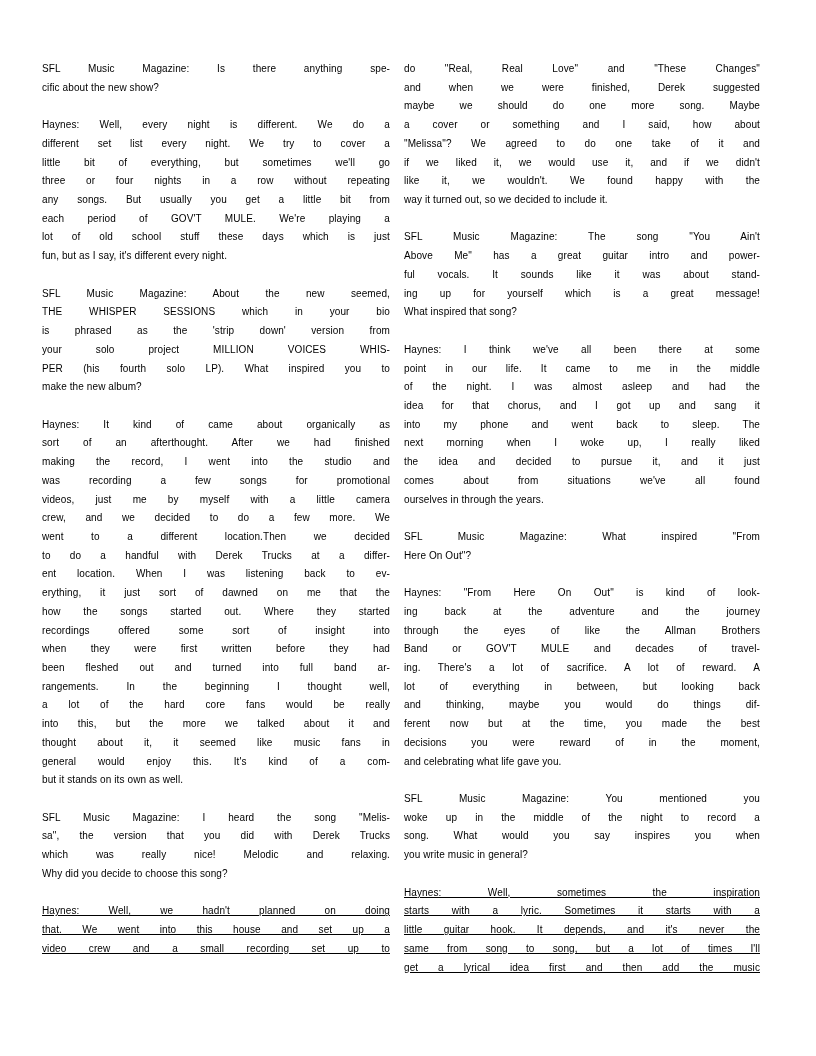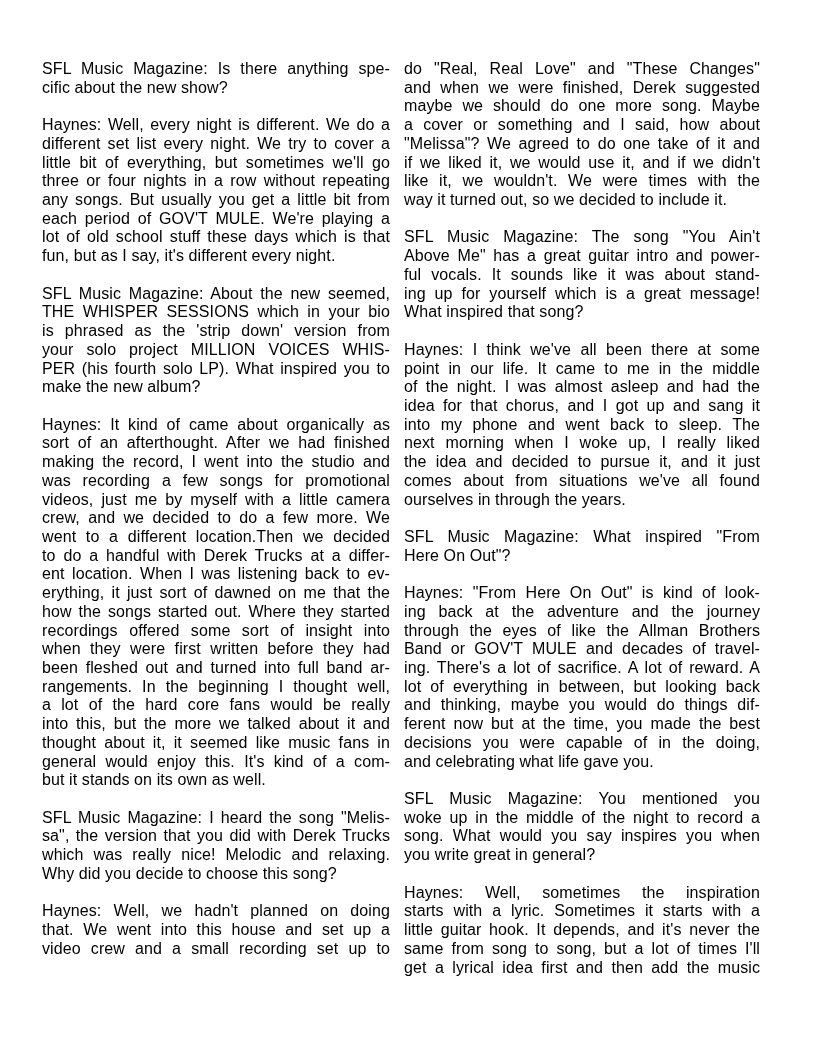"SFL Music Magazine: Is there" .col { font-size: 16px -> 10px }
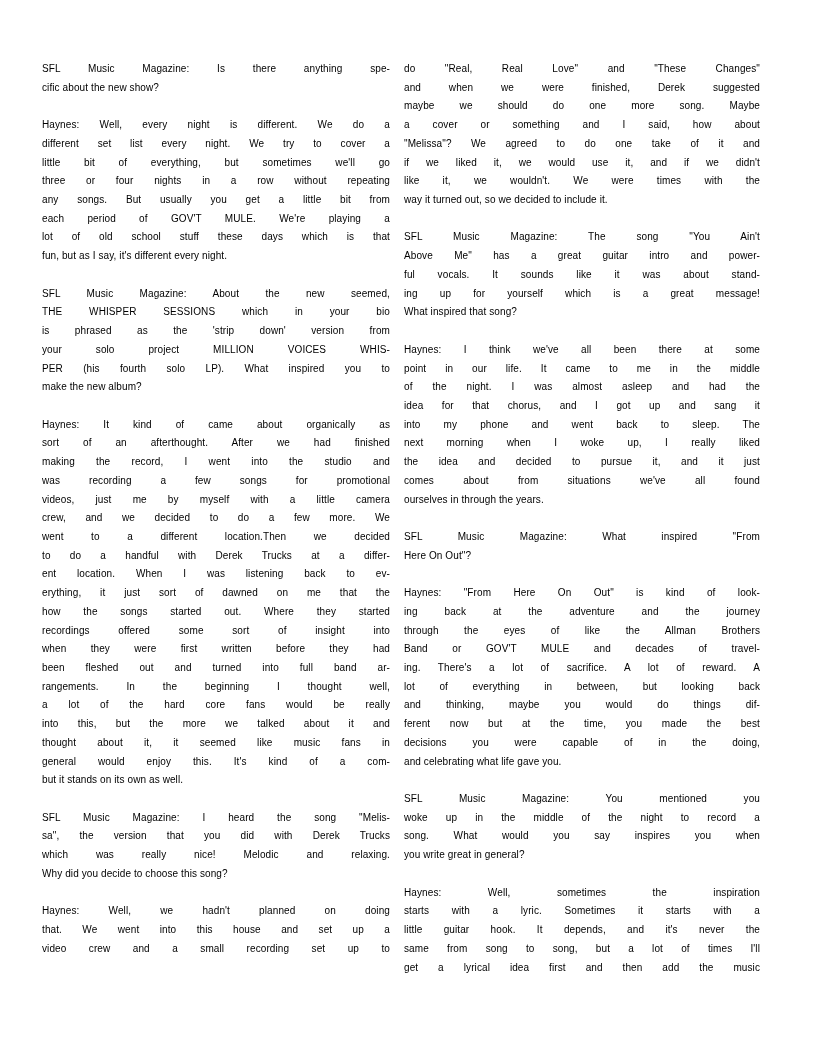"like it, we wouldn't. We" div.line { text: were times -> found happy }
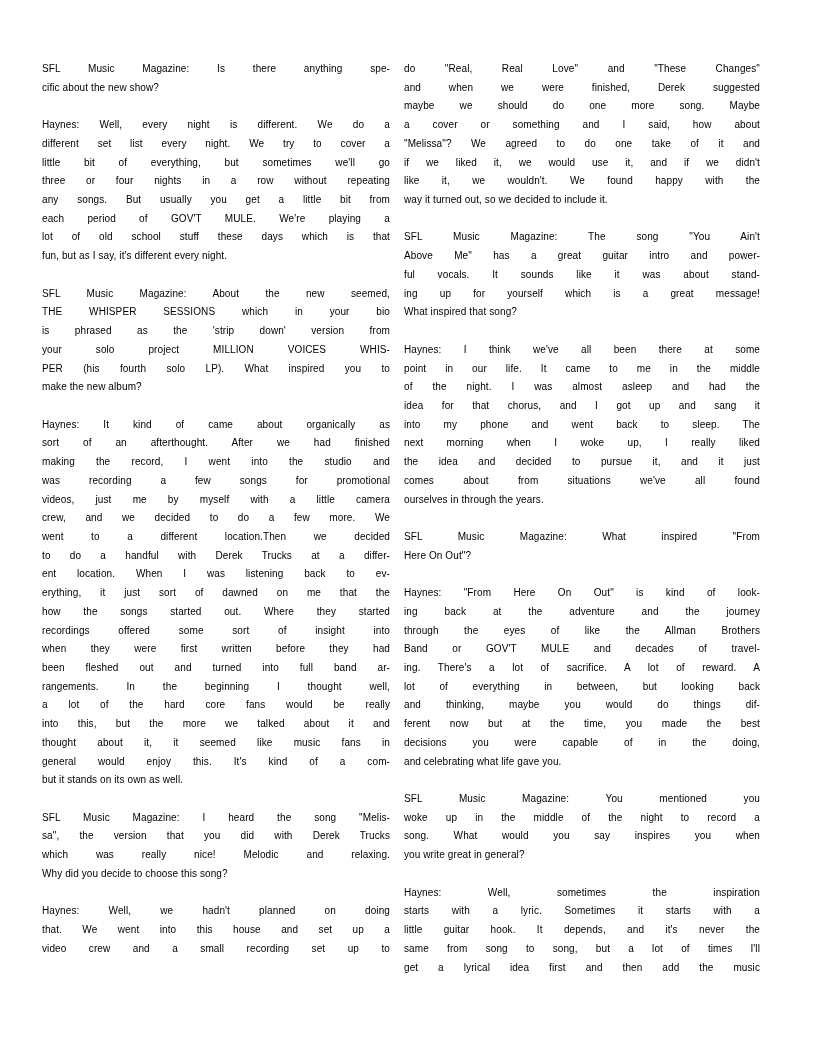"lot of old school stuff" div.line { text: that -> just }
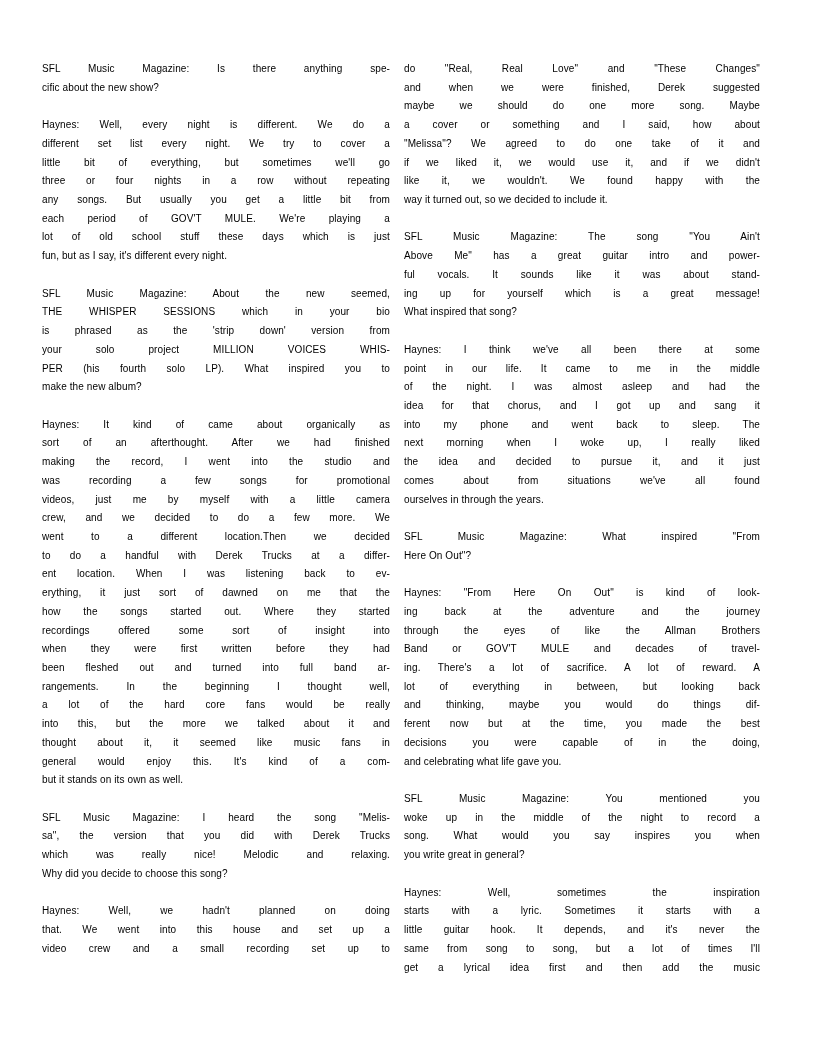"decisions you were capable of" div.line { text: capable of in the doing -> reward of in the moment }
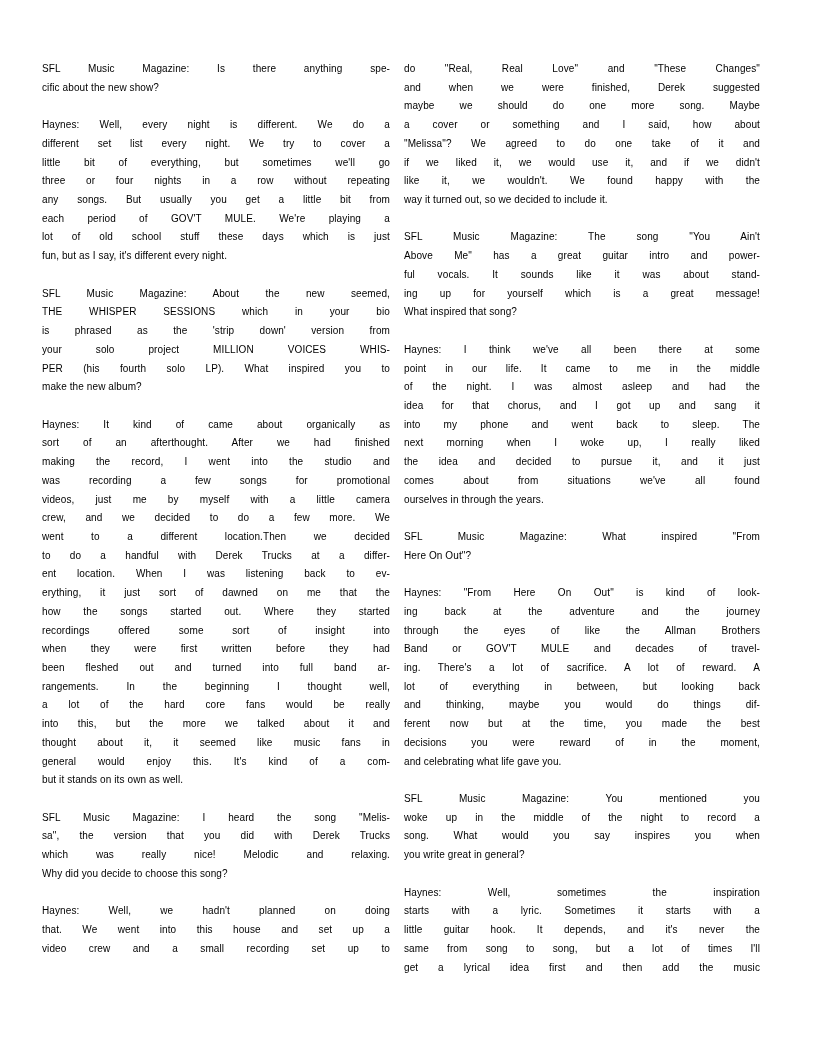"you write great in general?" div.line { text: great -> music }
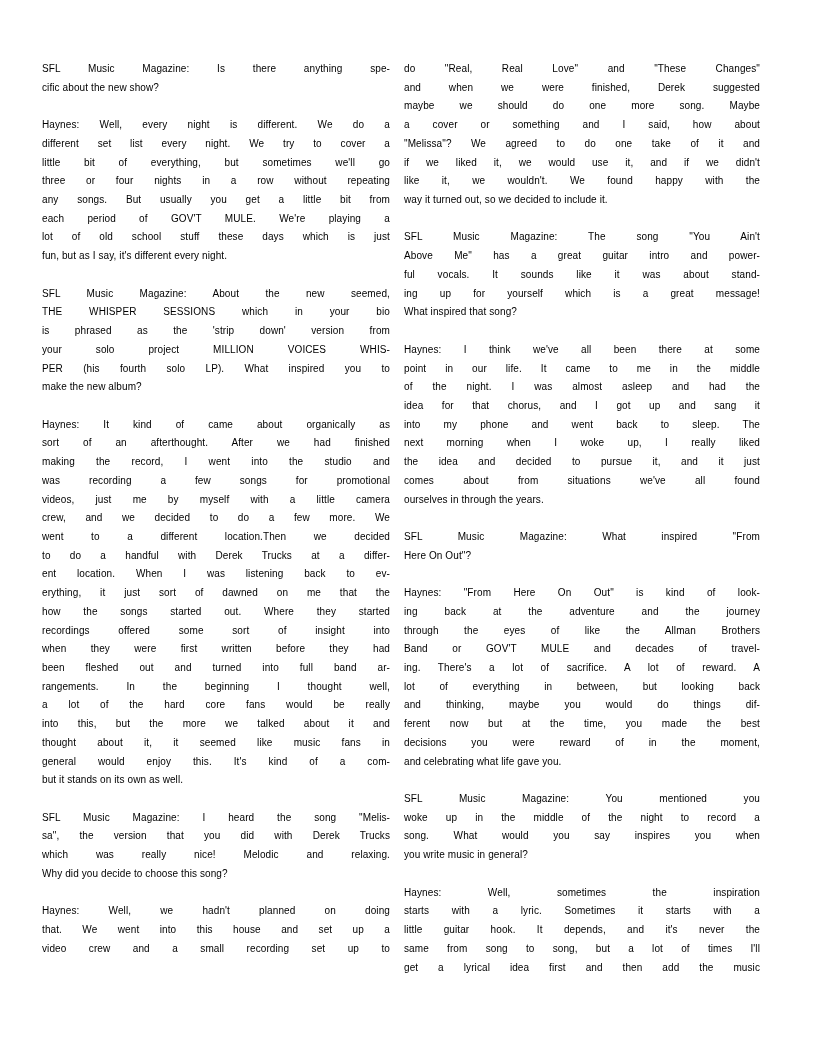"Haynes: Well, sometimes the inspiration" .para:last-child { text-decoration: none -> underline }
